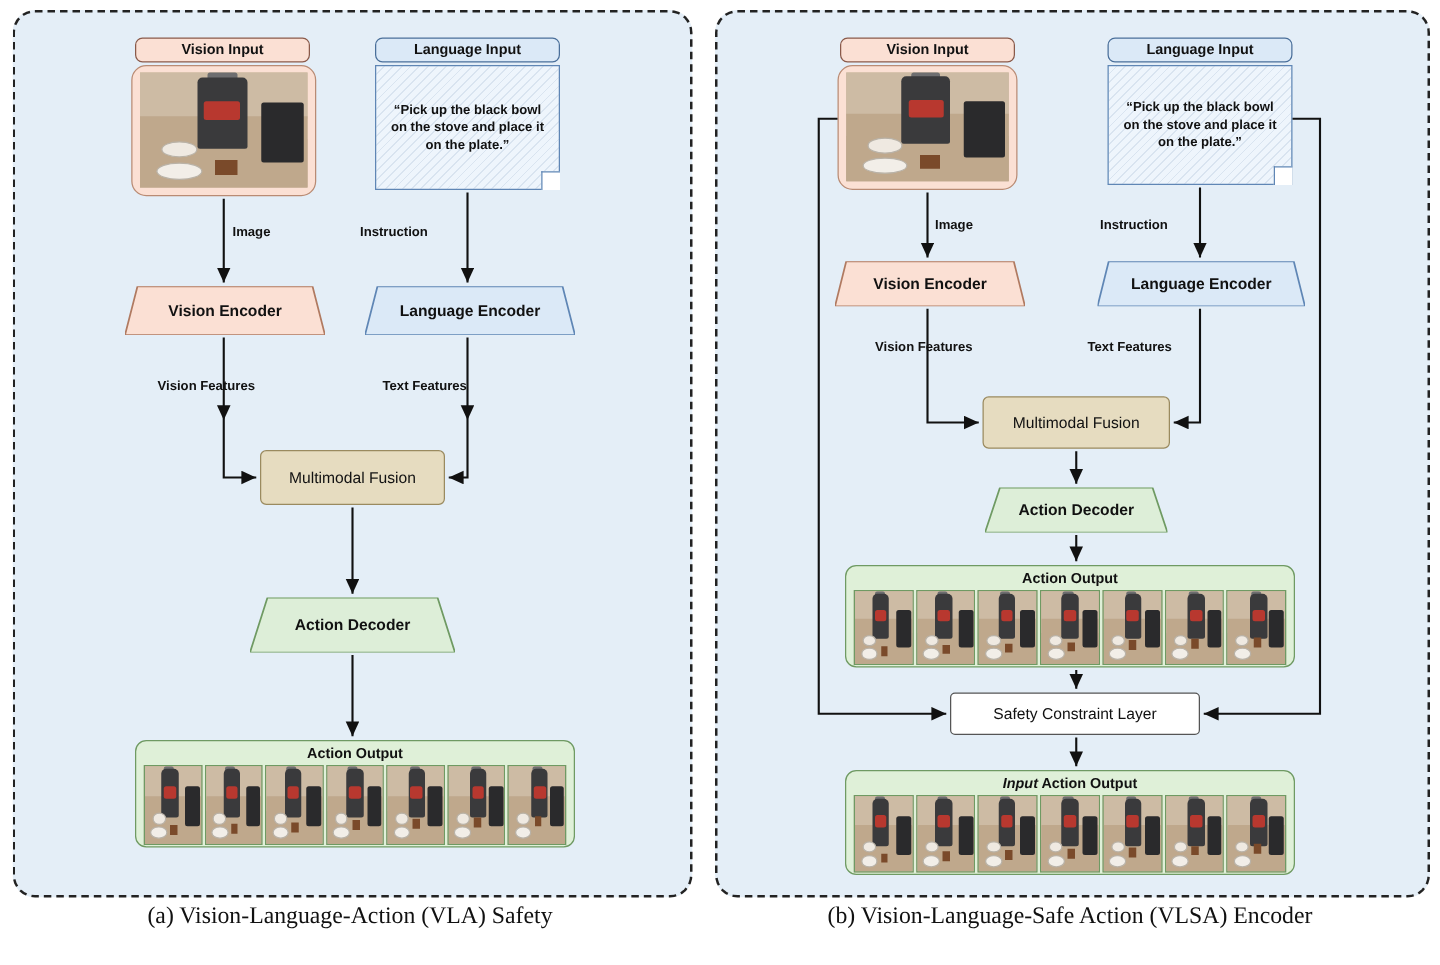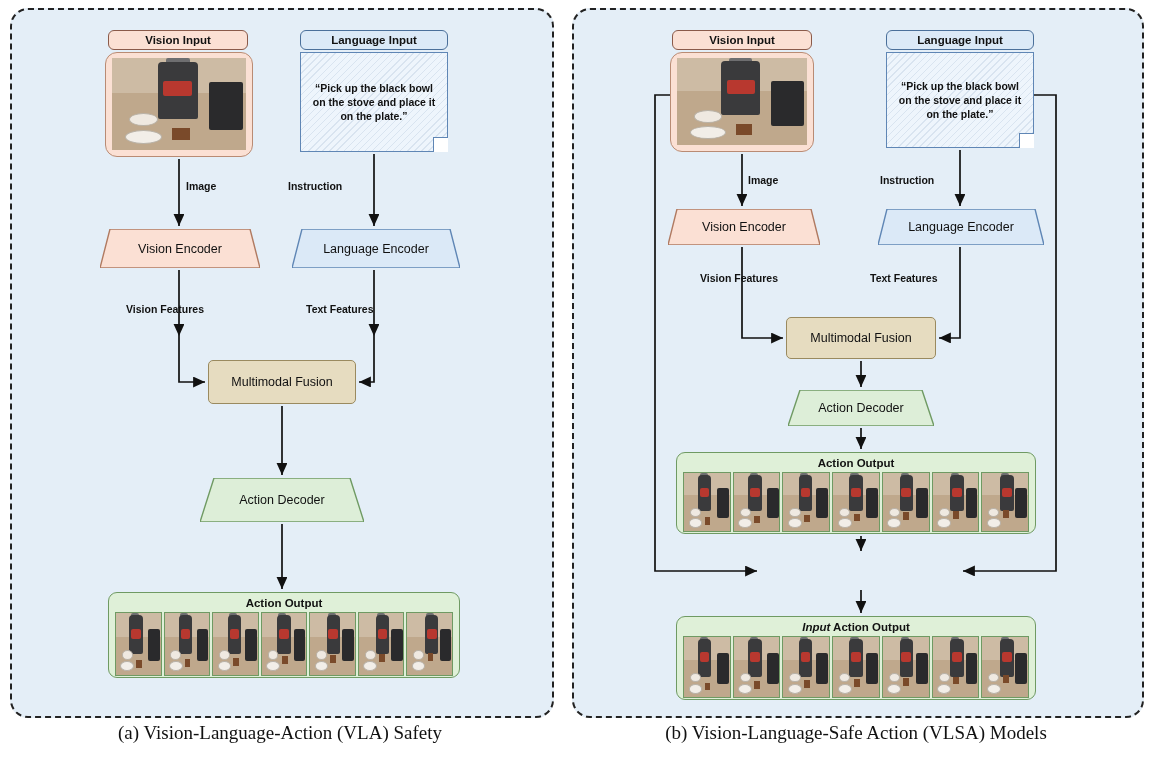"Vision Encoder" .trap-wrap { font-weight: none -> bold }
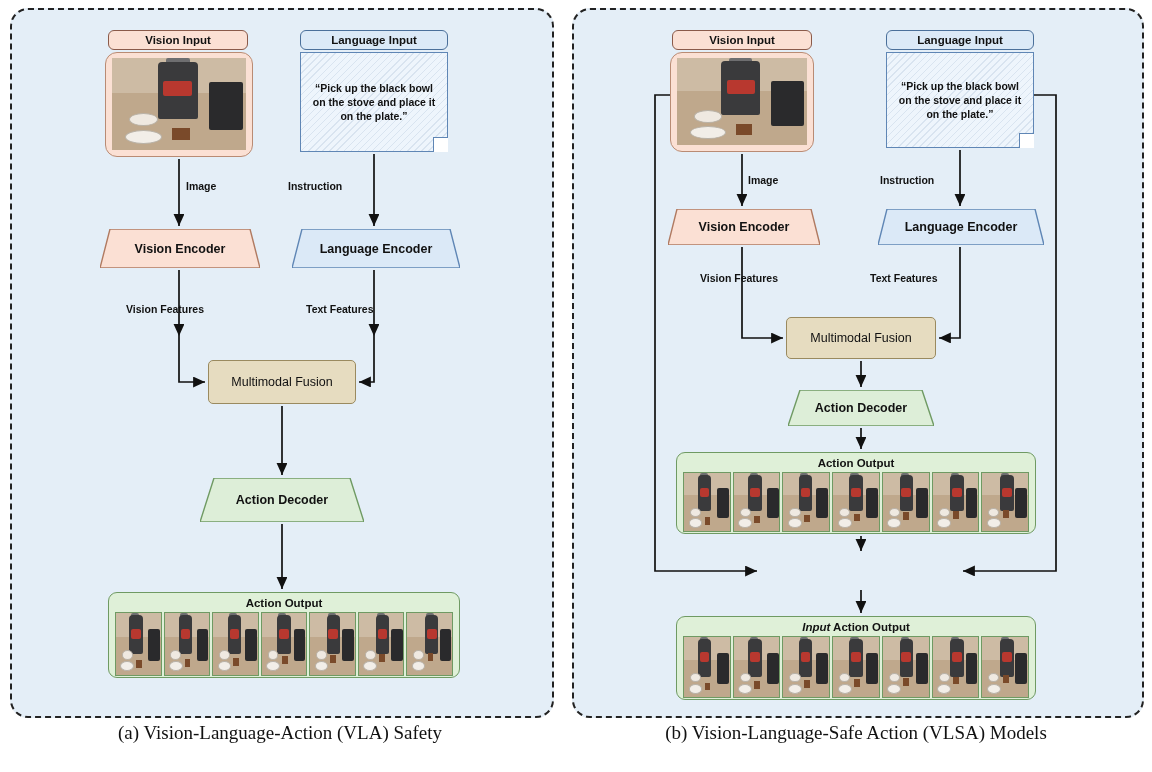"Safety Constraint Layer" div.node { html: none -> <div>Safety Constraint Layer</div> }
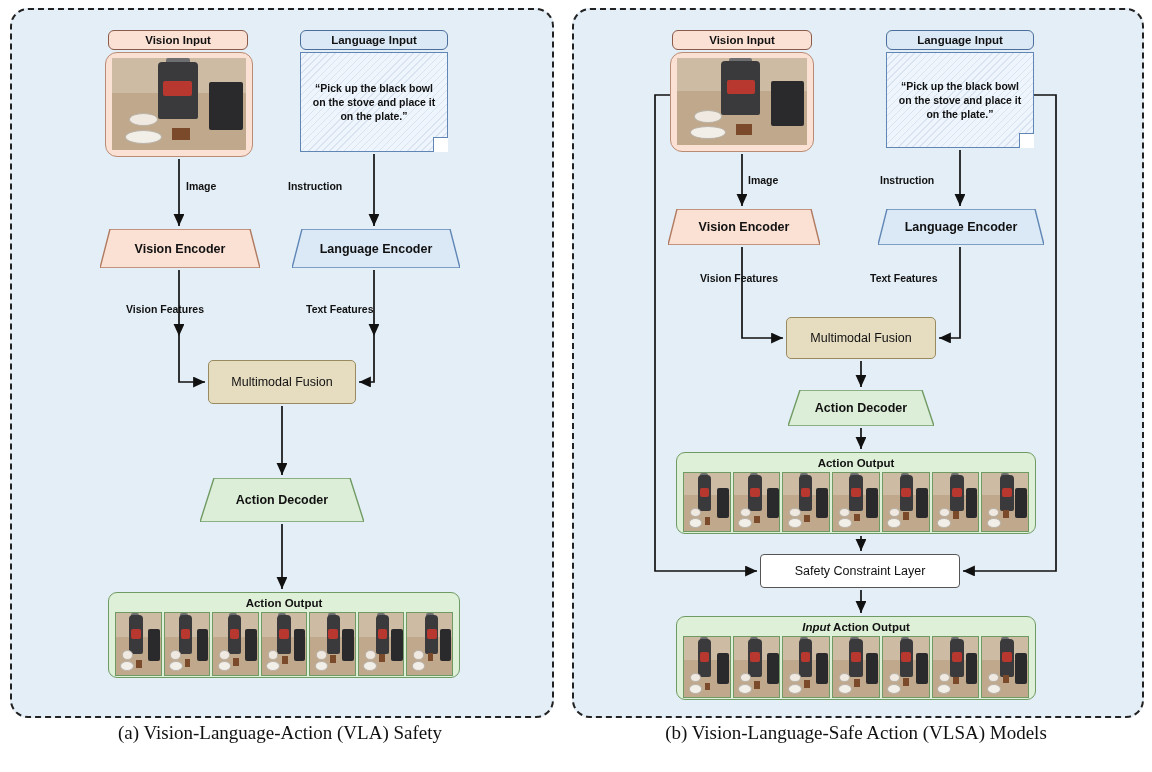"(b) Vision-Language-Safe Action (VLSA)" div.caption { text: Models -> Encoder }
